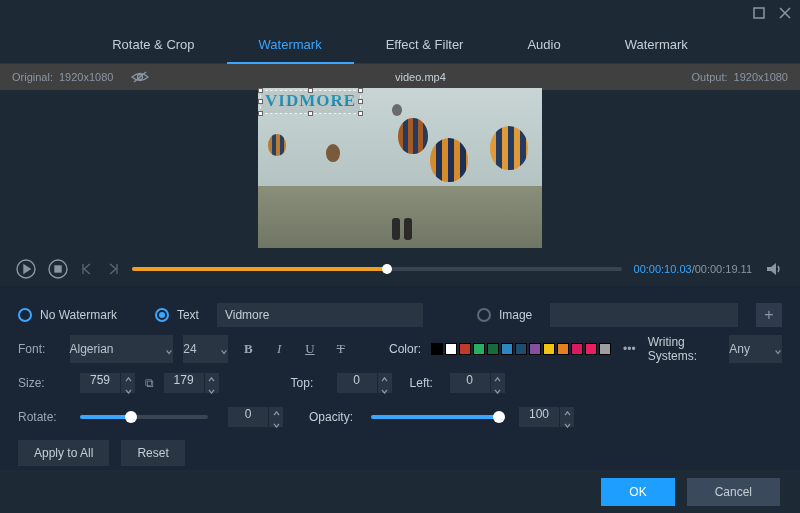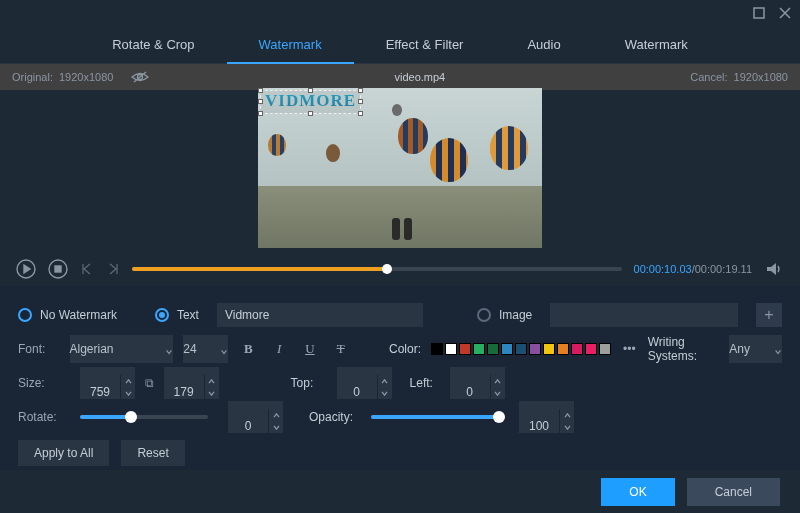"Cancel:" span { text: Cancel -> Output }
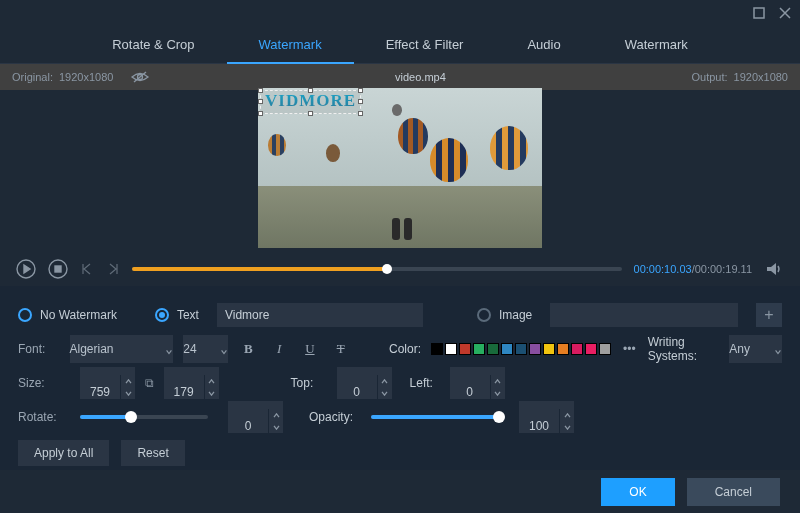"759" .spinbox { align-items: flex-end -> flex-start; height: 32px -> 20px }
